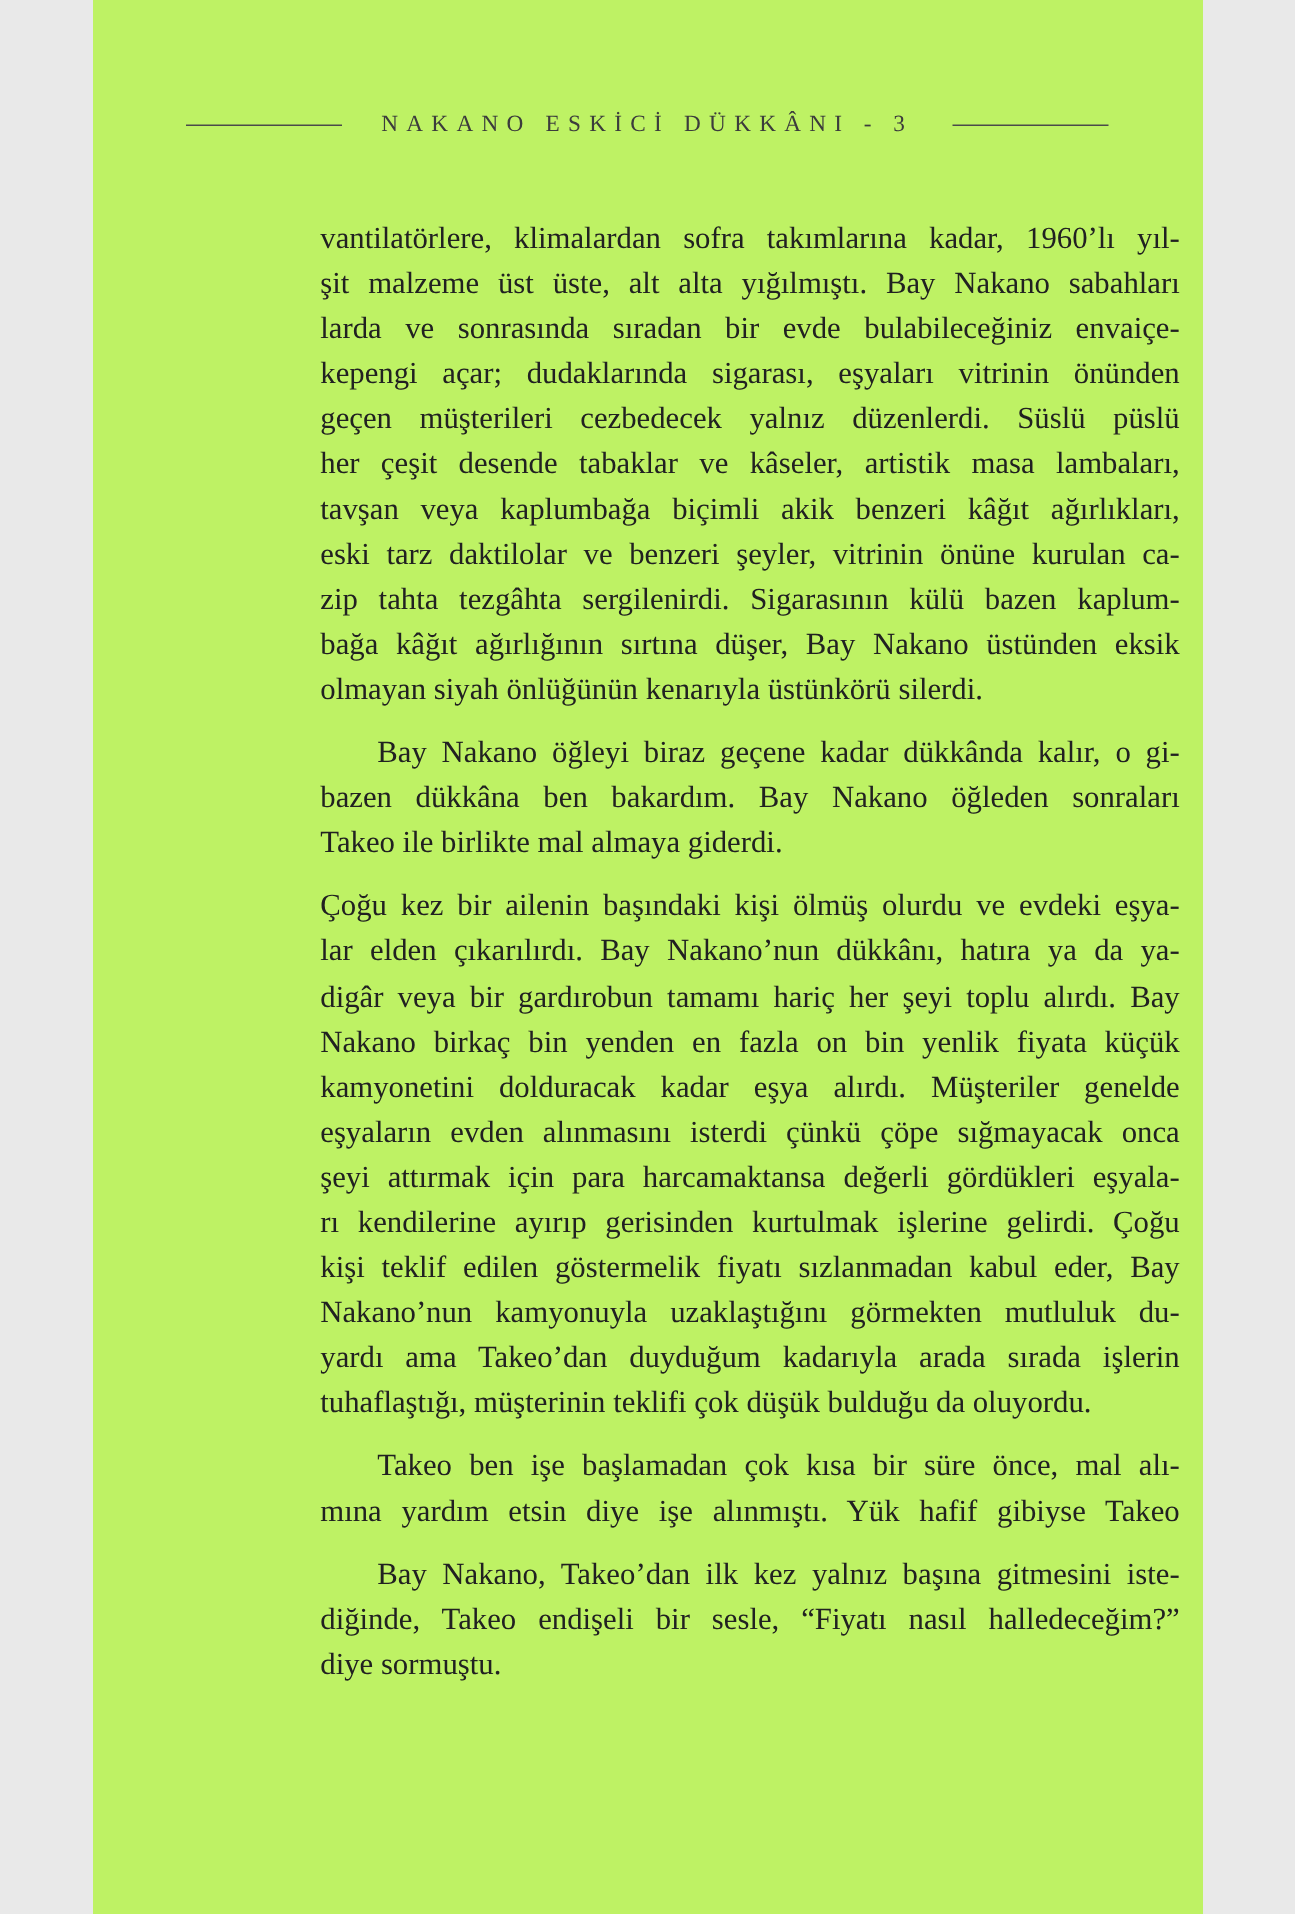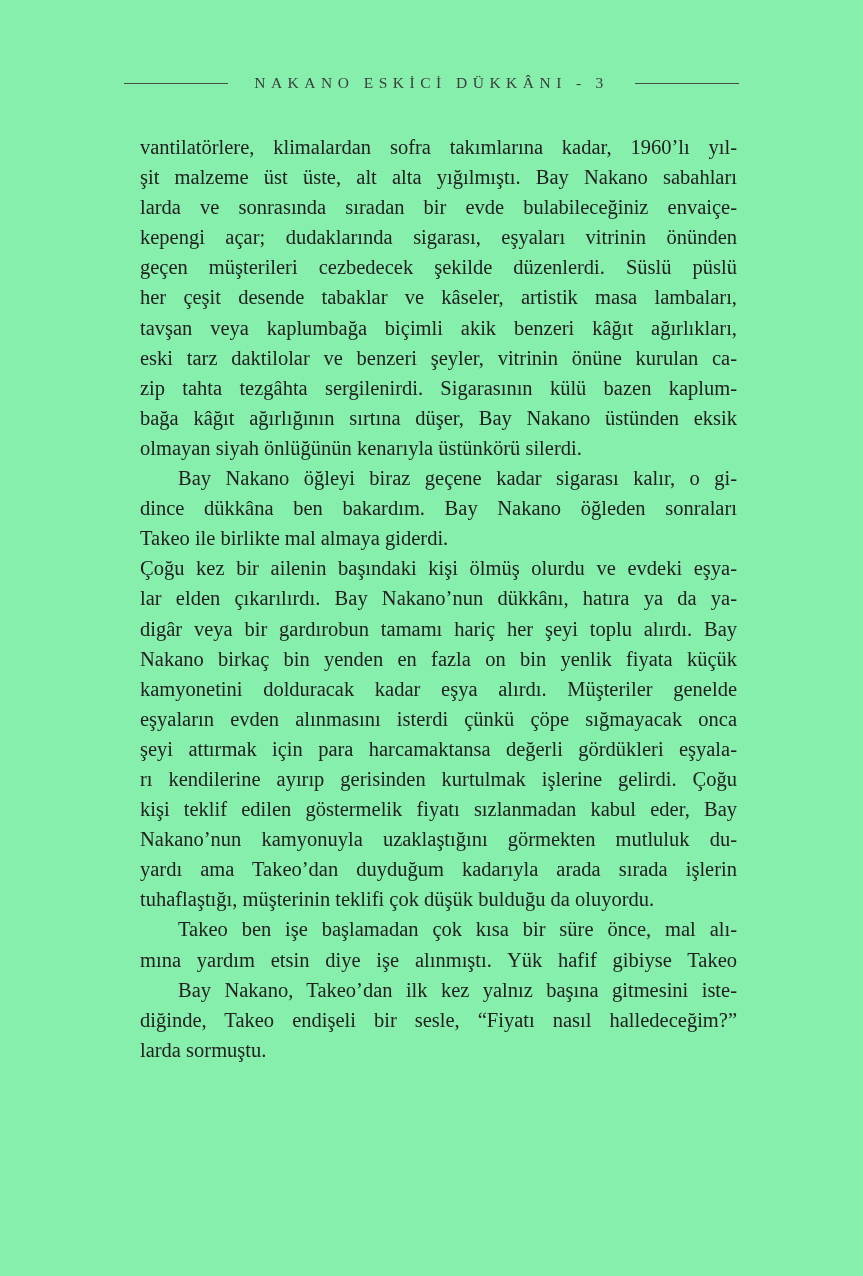"NAKANO ESKİCİ DÜKKÂNI" .page { background: #86efac -> #bef264; width: 863px -> 740px }
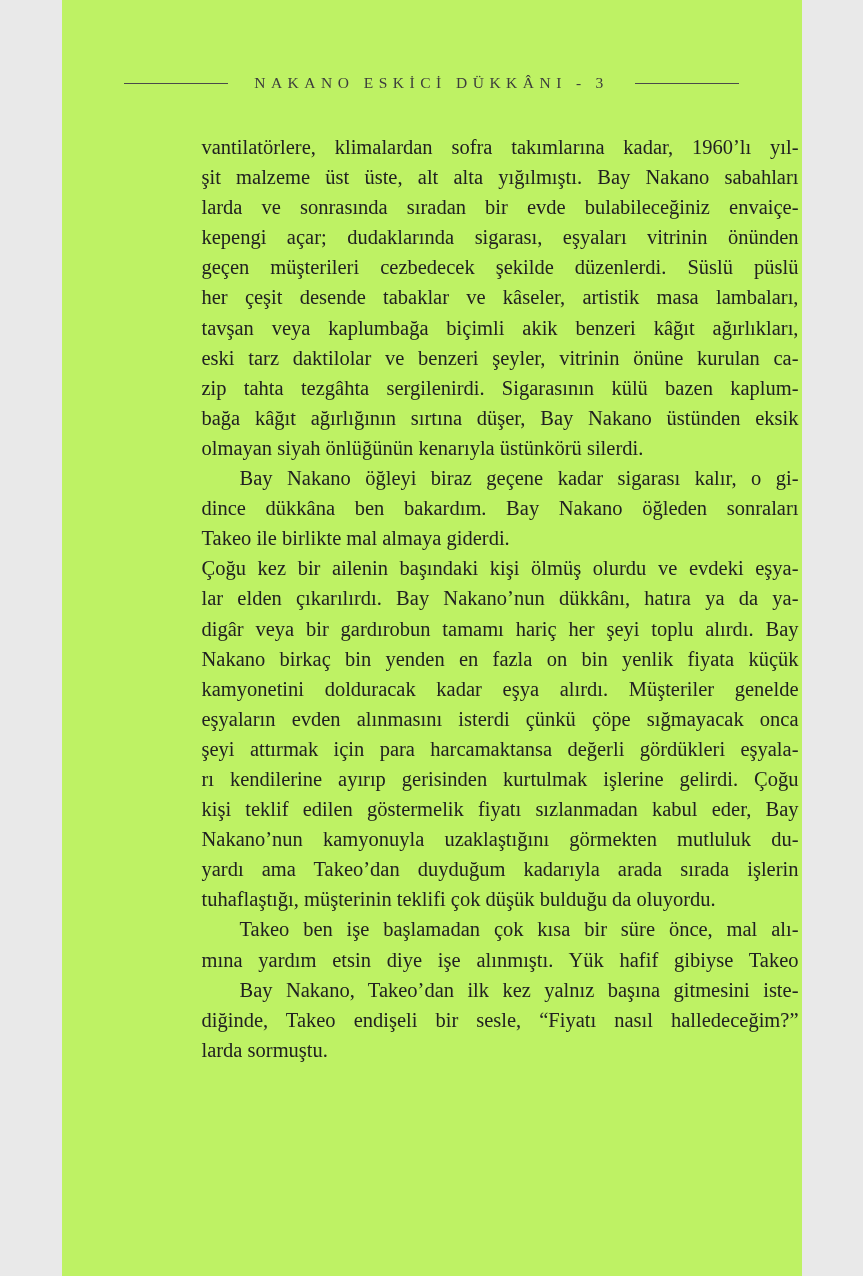"vantilatörlere, klimalardan sofra" .paragraph { margin: 0 -> 12px }
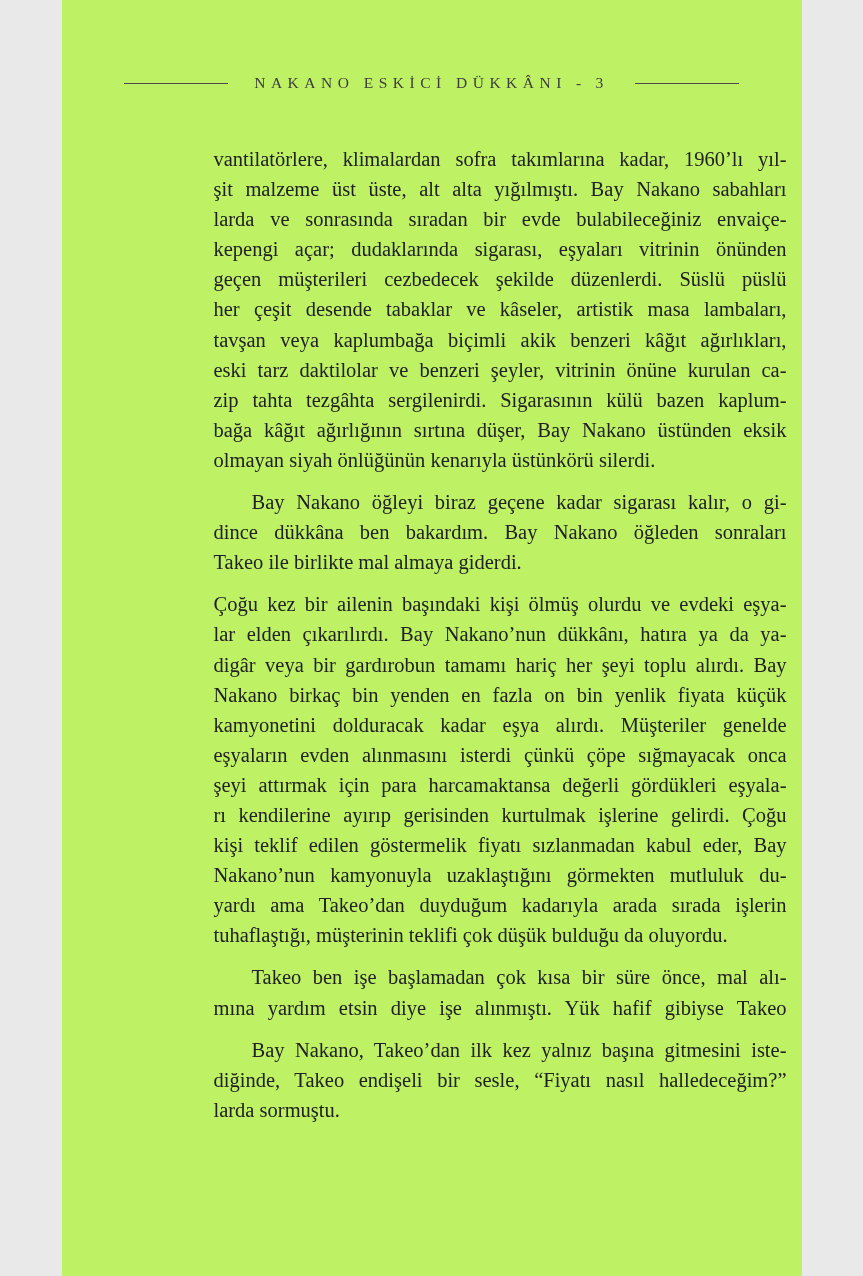"geçen müşterileri cezbedecek şekilde" div.line { text: şekilde -> yalnız }
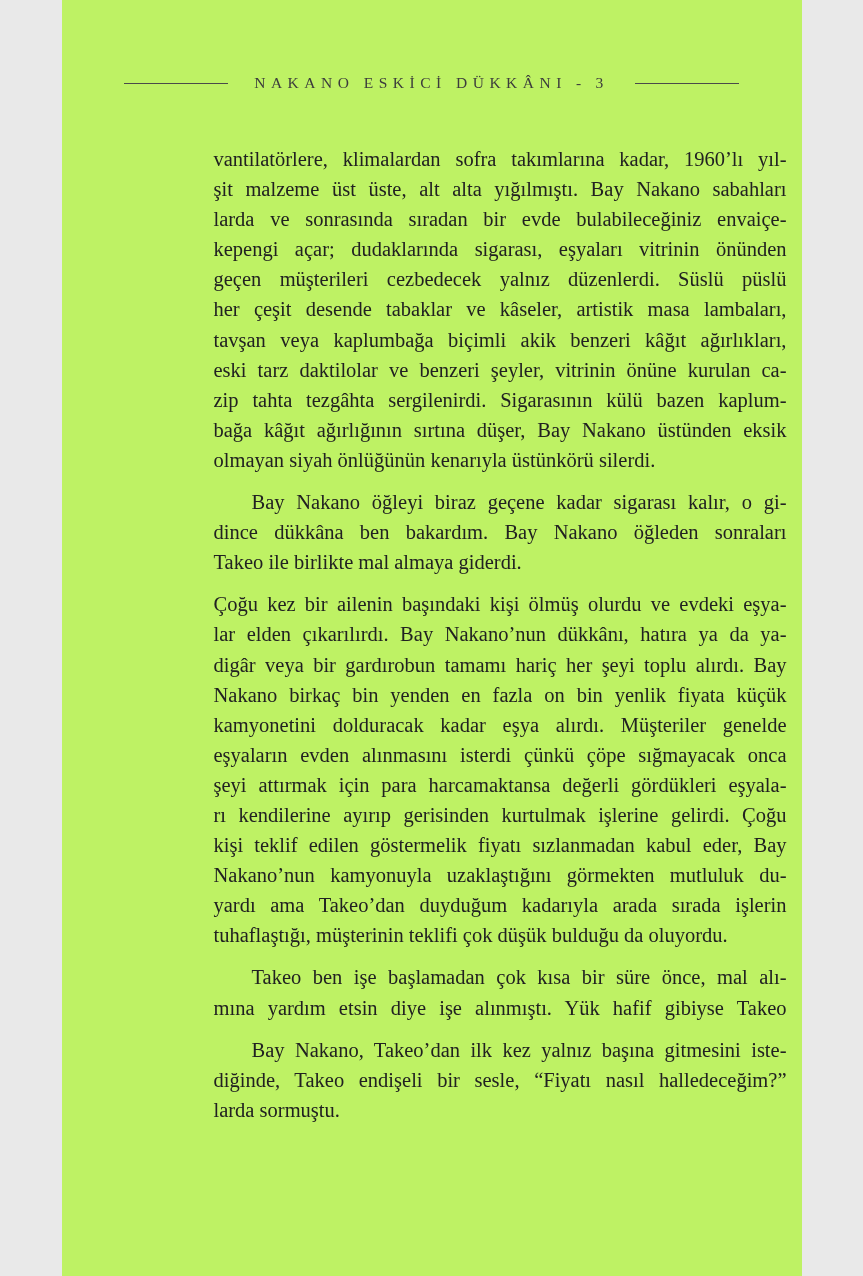"Bay Nakano öğleyi biraz geçene" div.line { text: sigarası -> dükkânda }
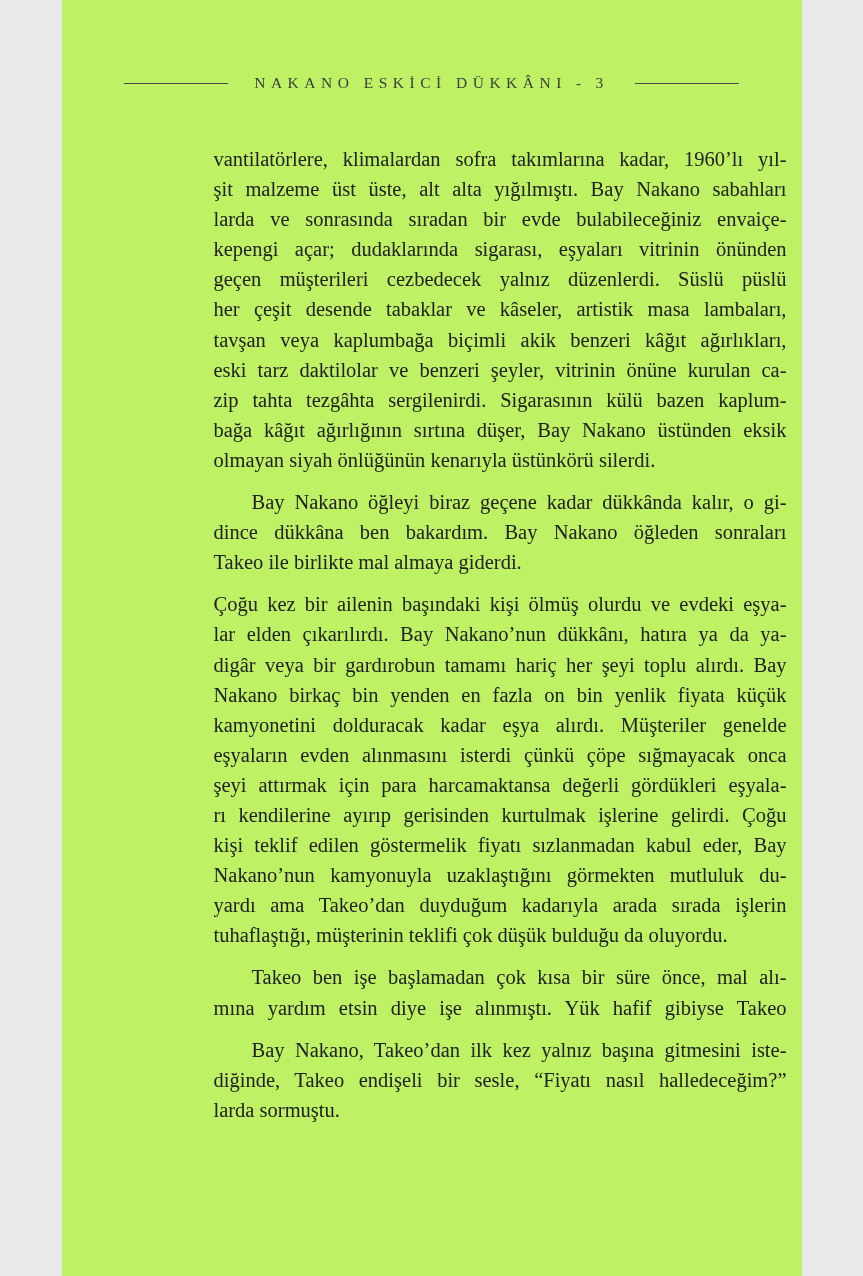"dince dükkâna ben bakardım. Bay" div.line { text: dince -> bazen }
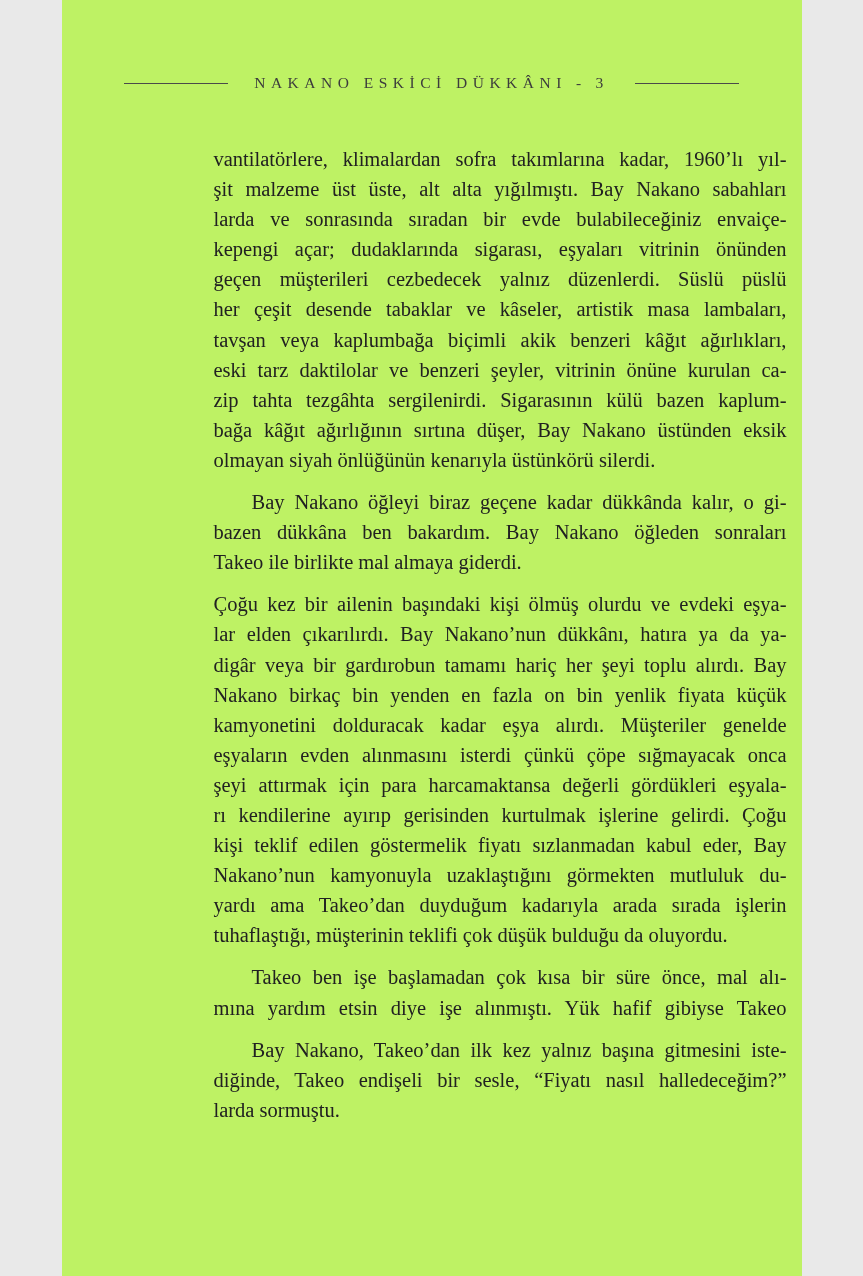"larda sormuştu." div.line { text: larda -> diye }
